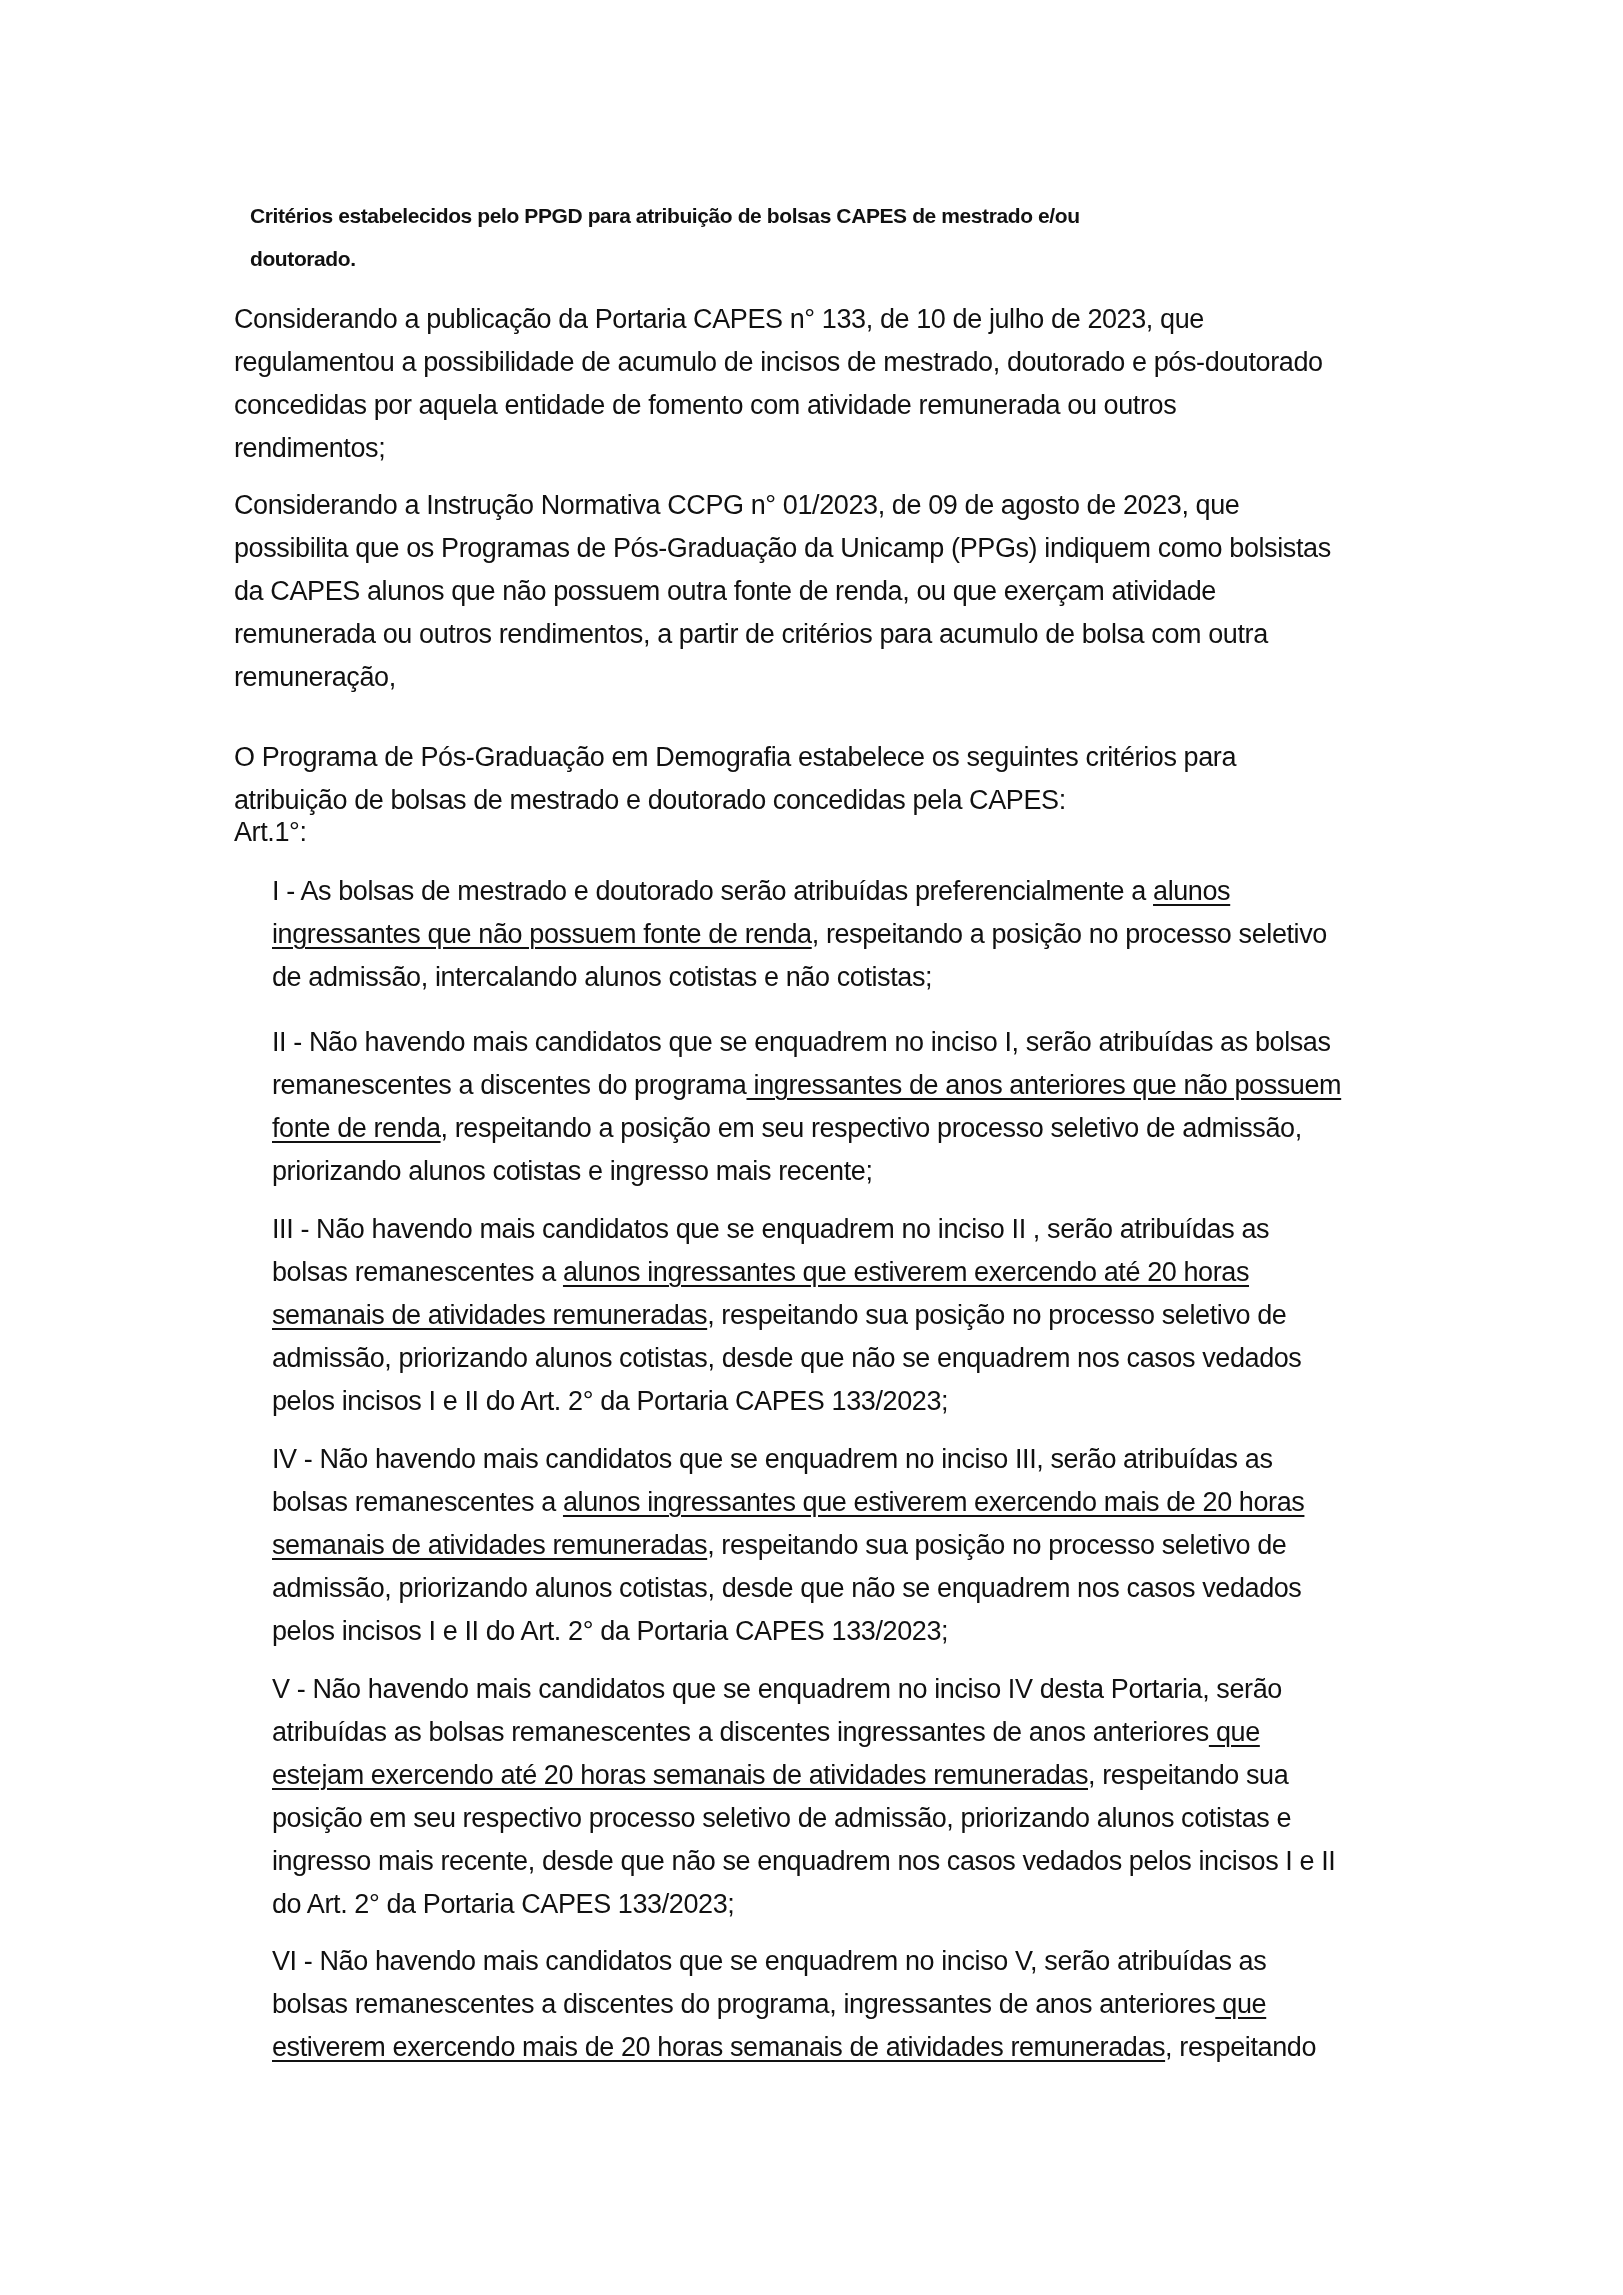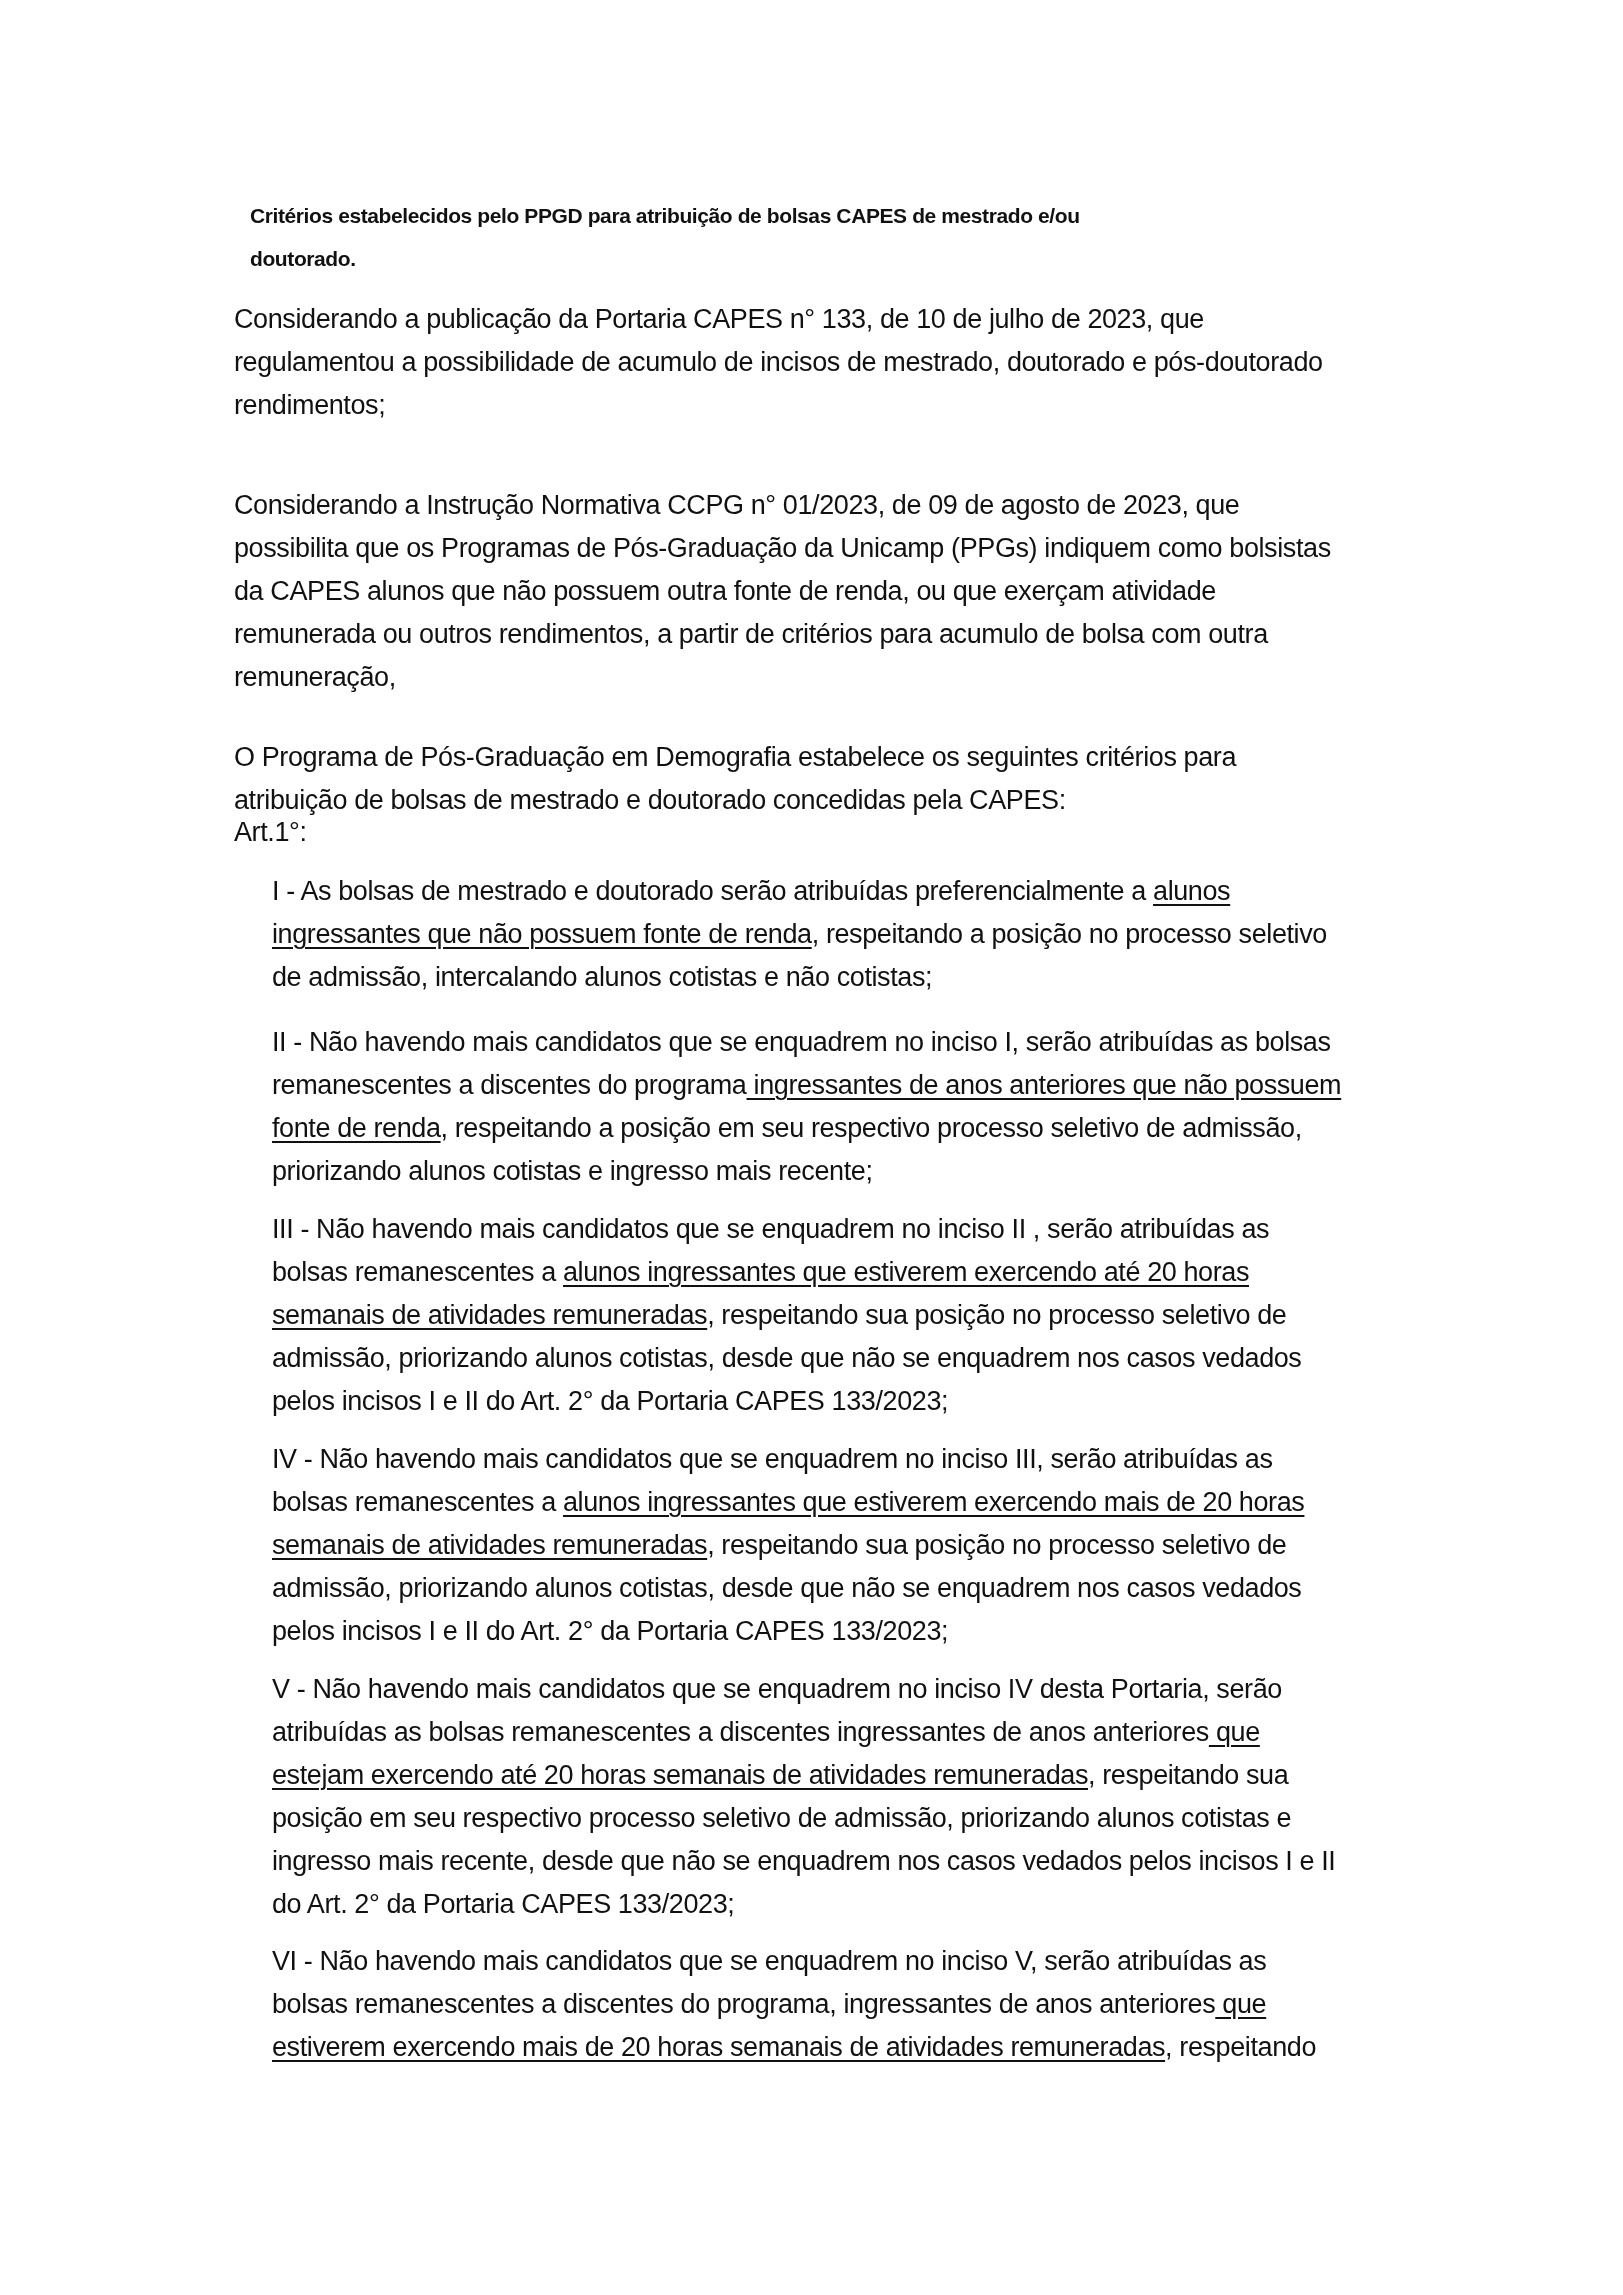"concedidas por aquela entidade de" span.line { html: none -> <span><span>concedidas por aquela entidade de fomento com atividade remunerada ou outros</span></span> }
